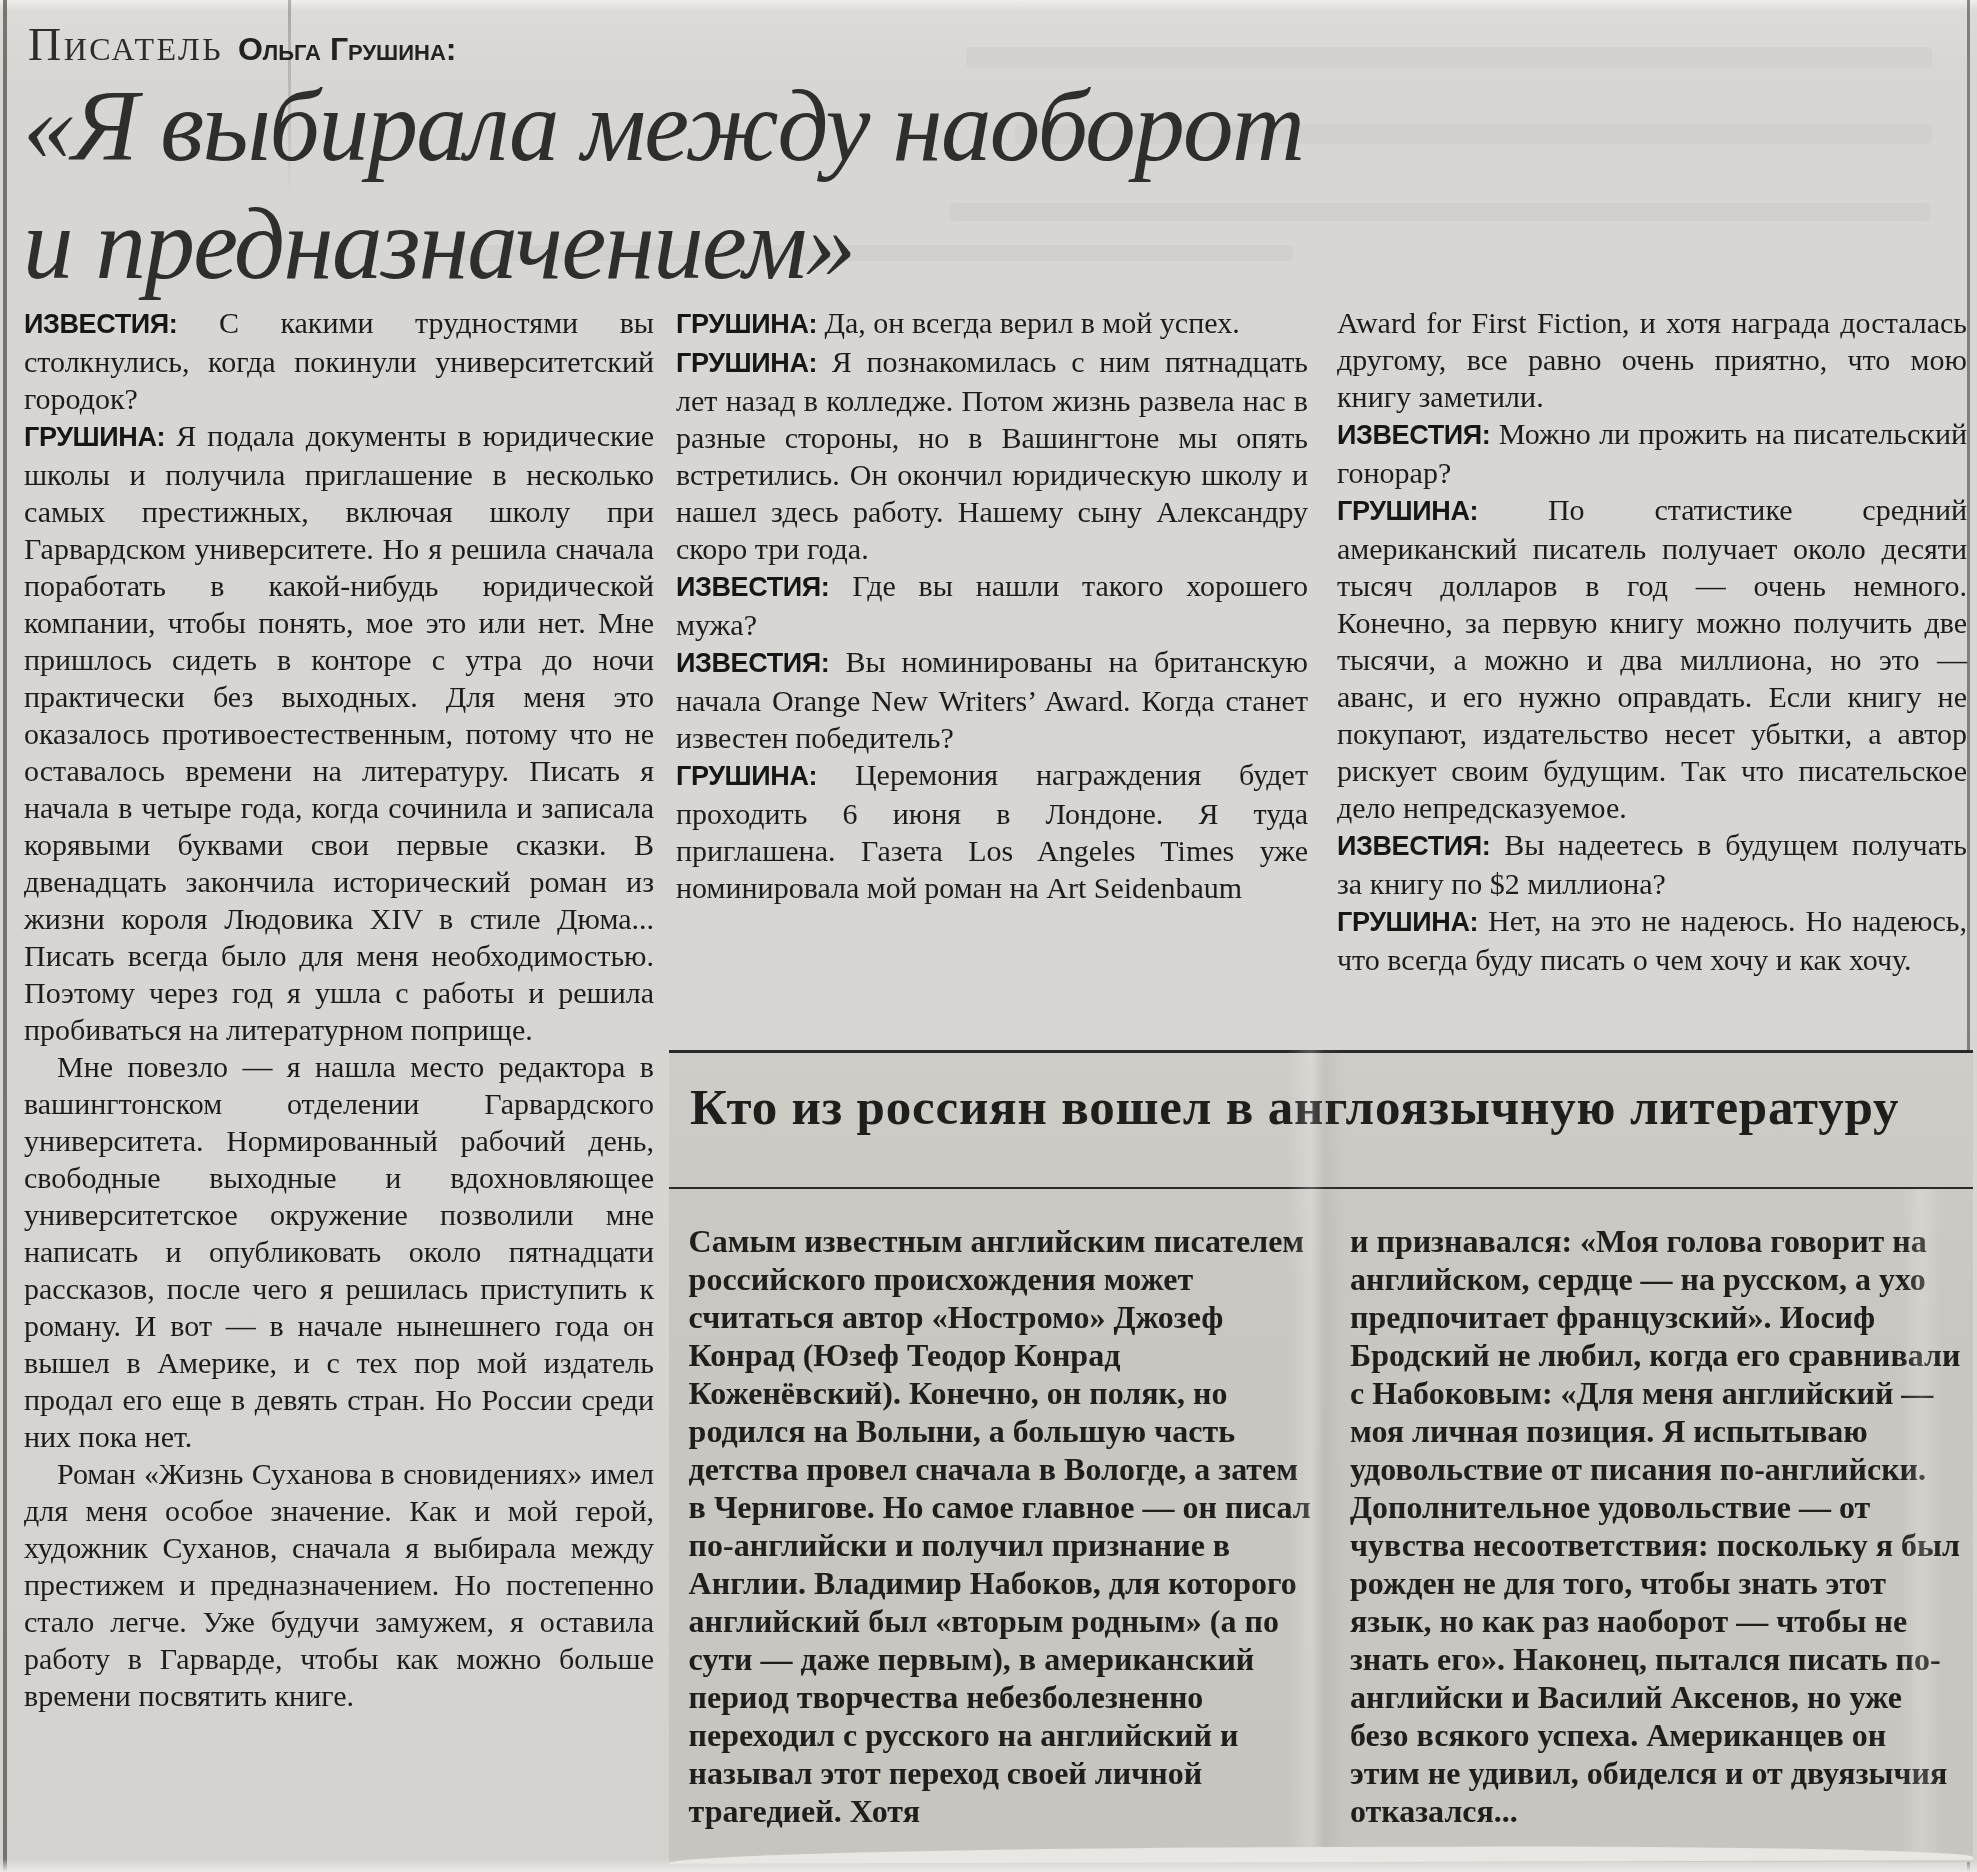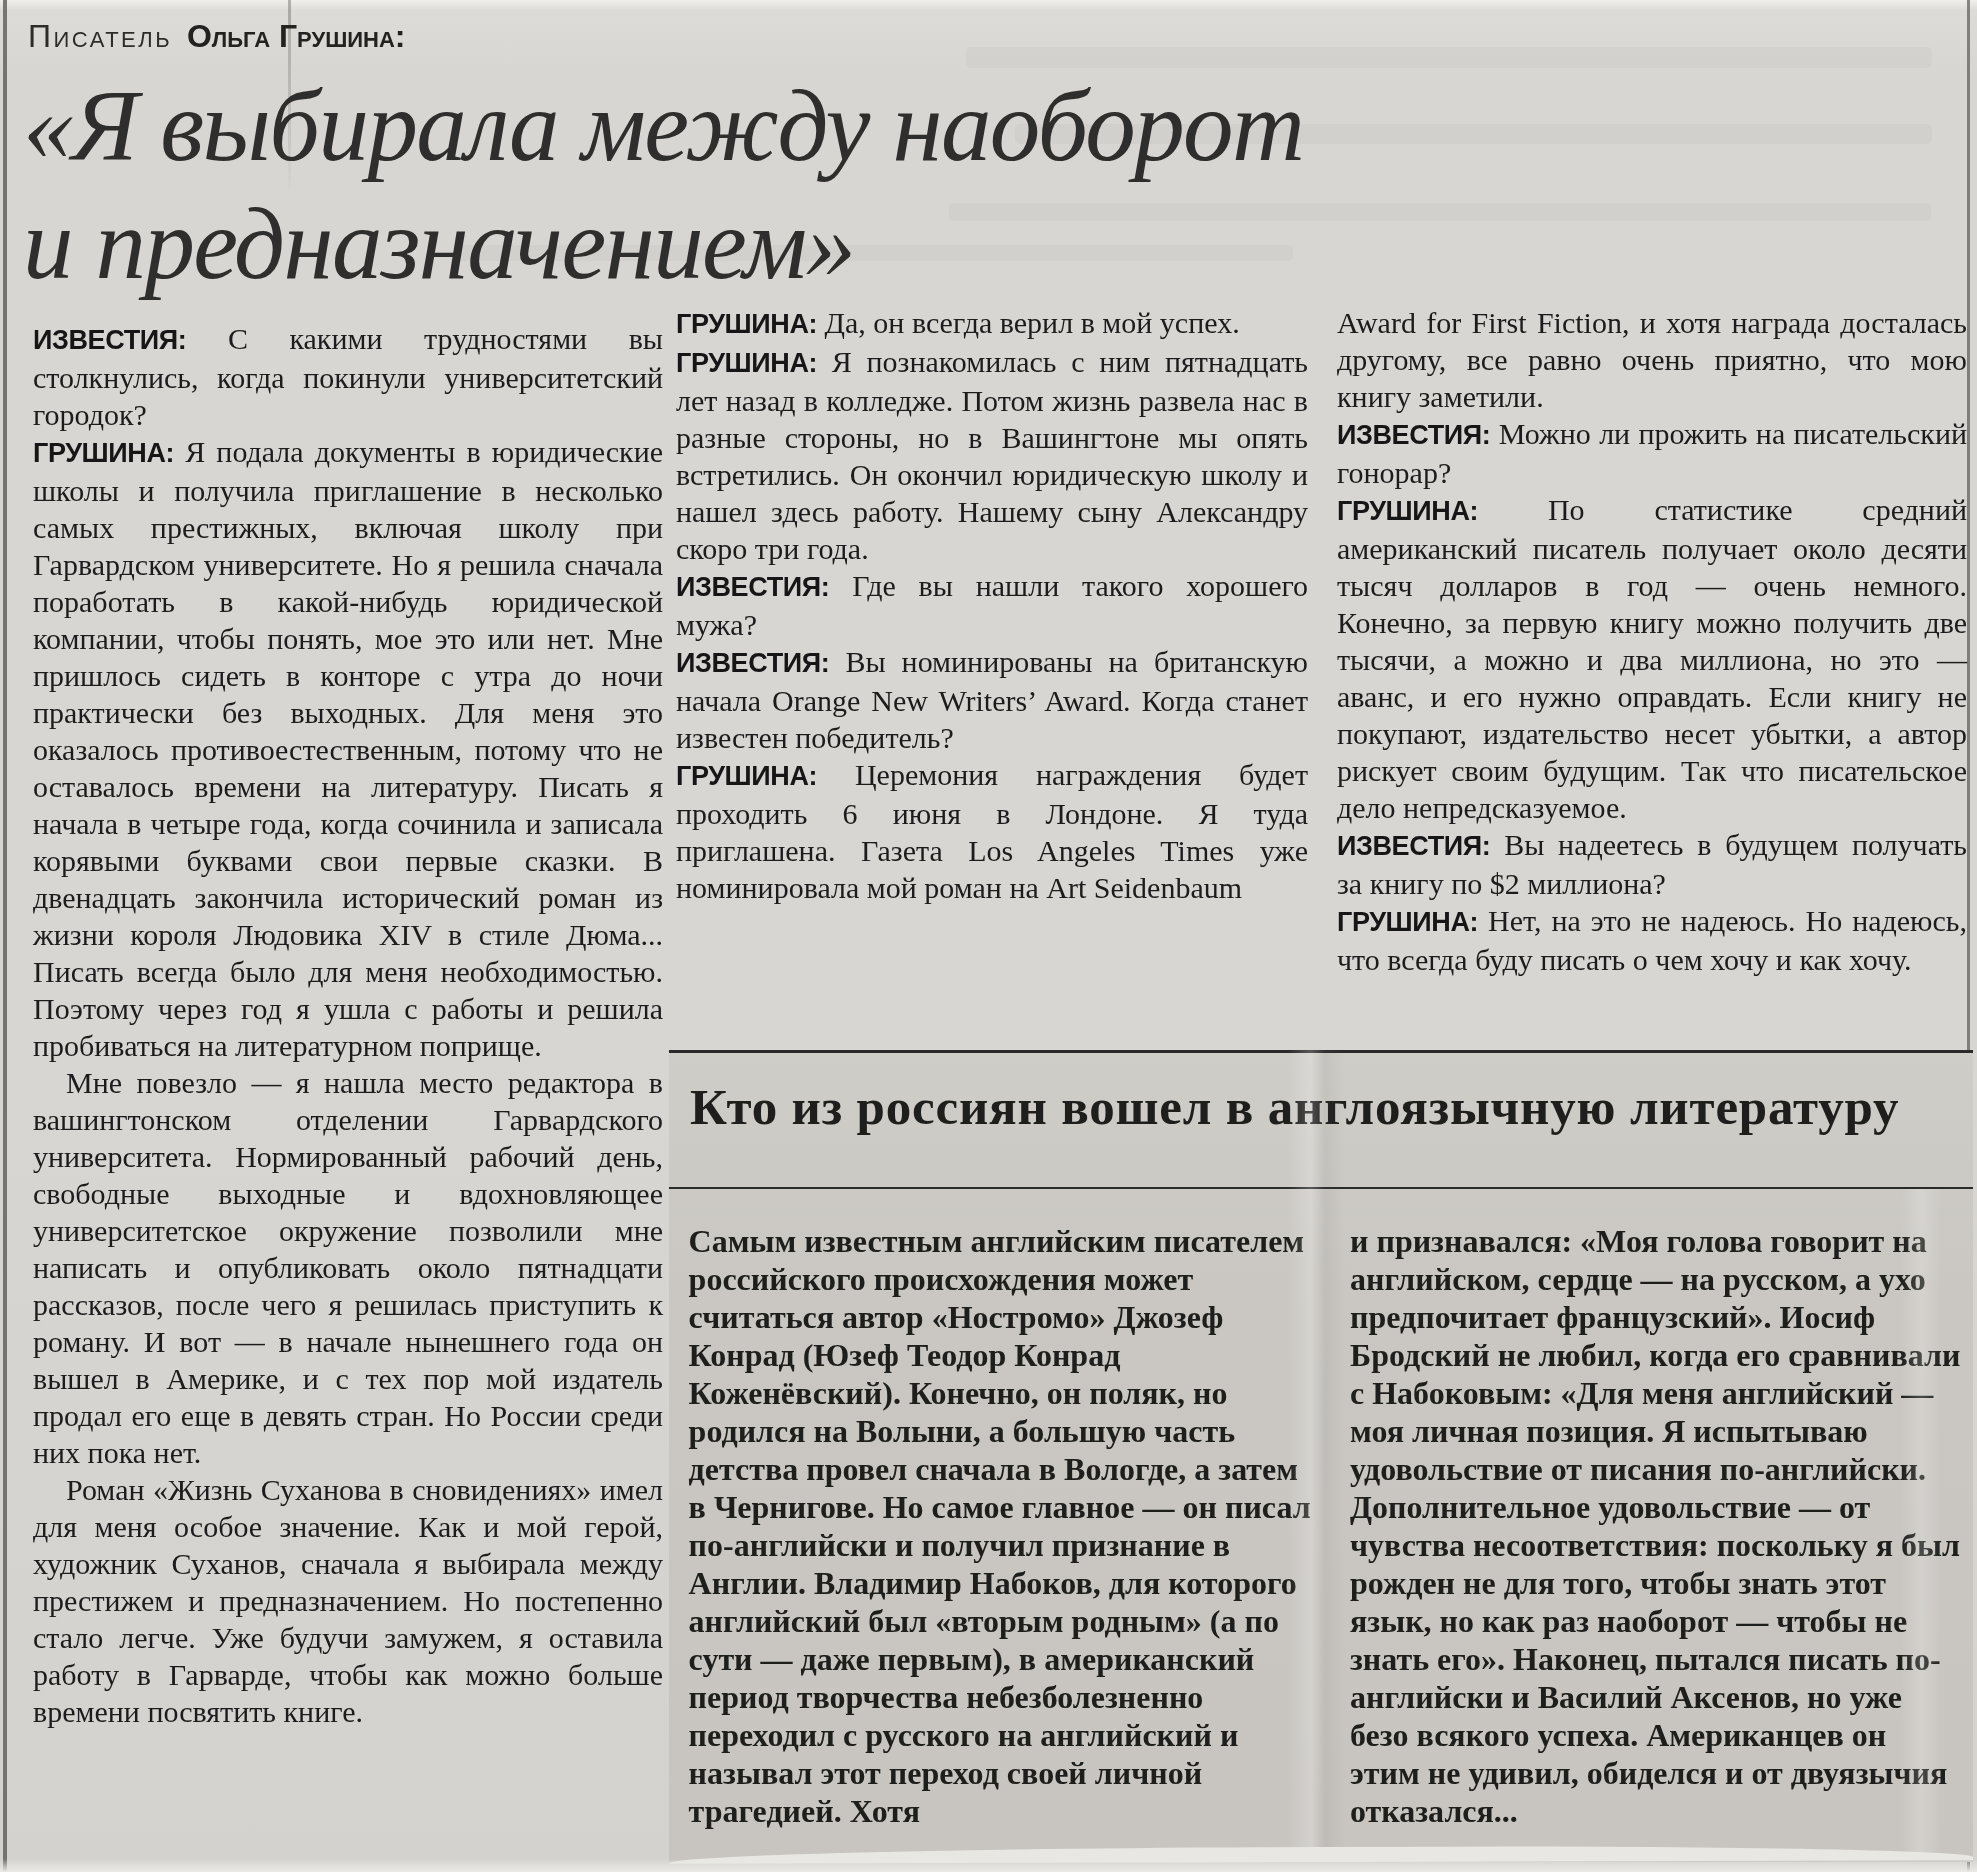"Писатель" .kicker .role { font-family: Liberation Sans, sans-serif -> Liberation Serif, serif; font-size: 32px -> 46px }
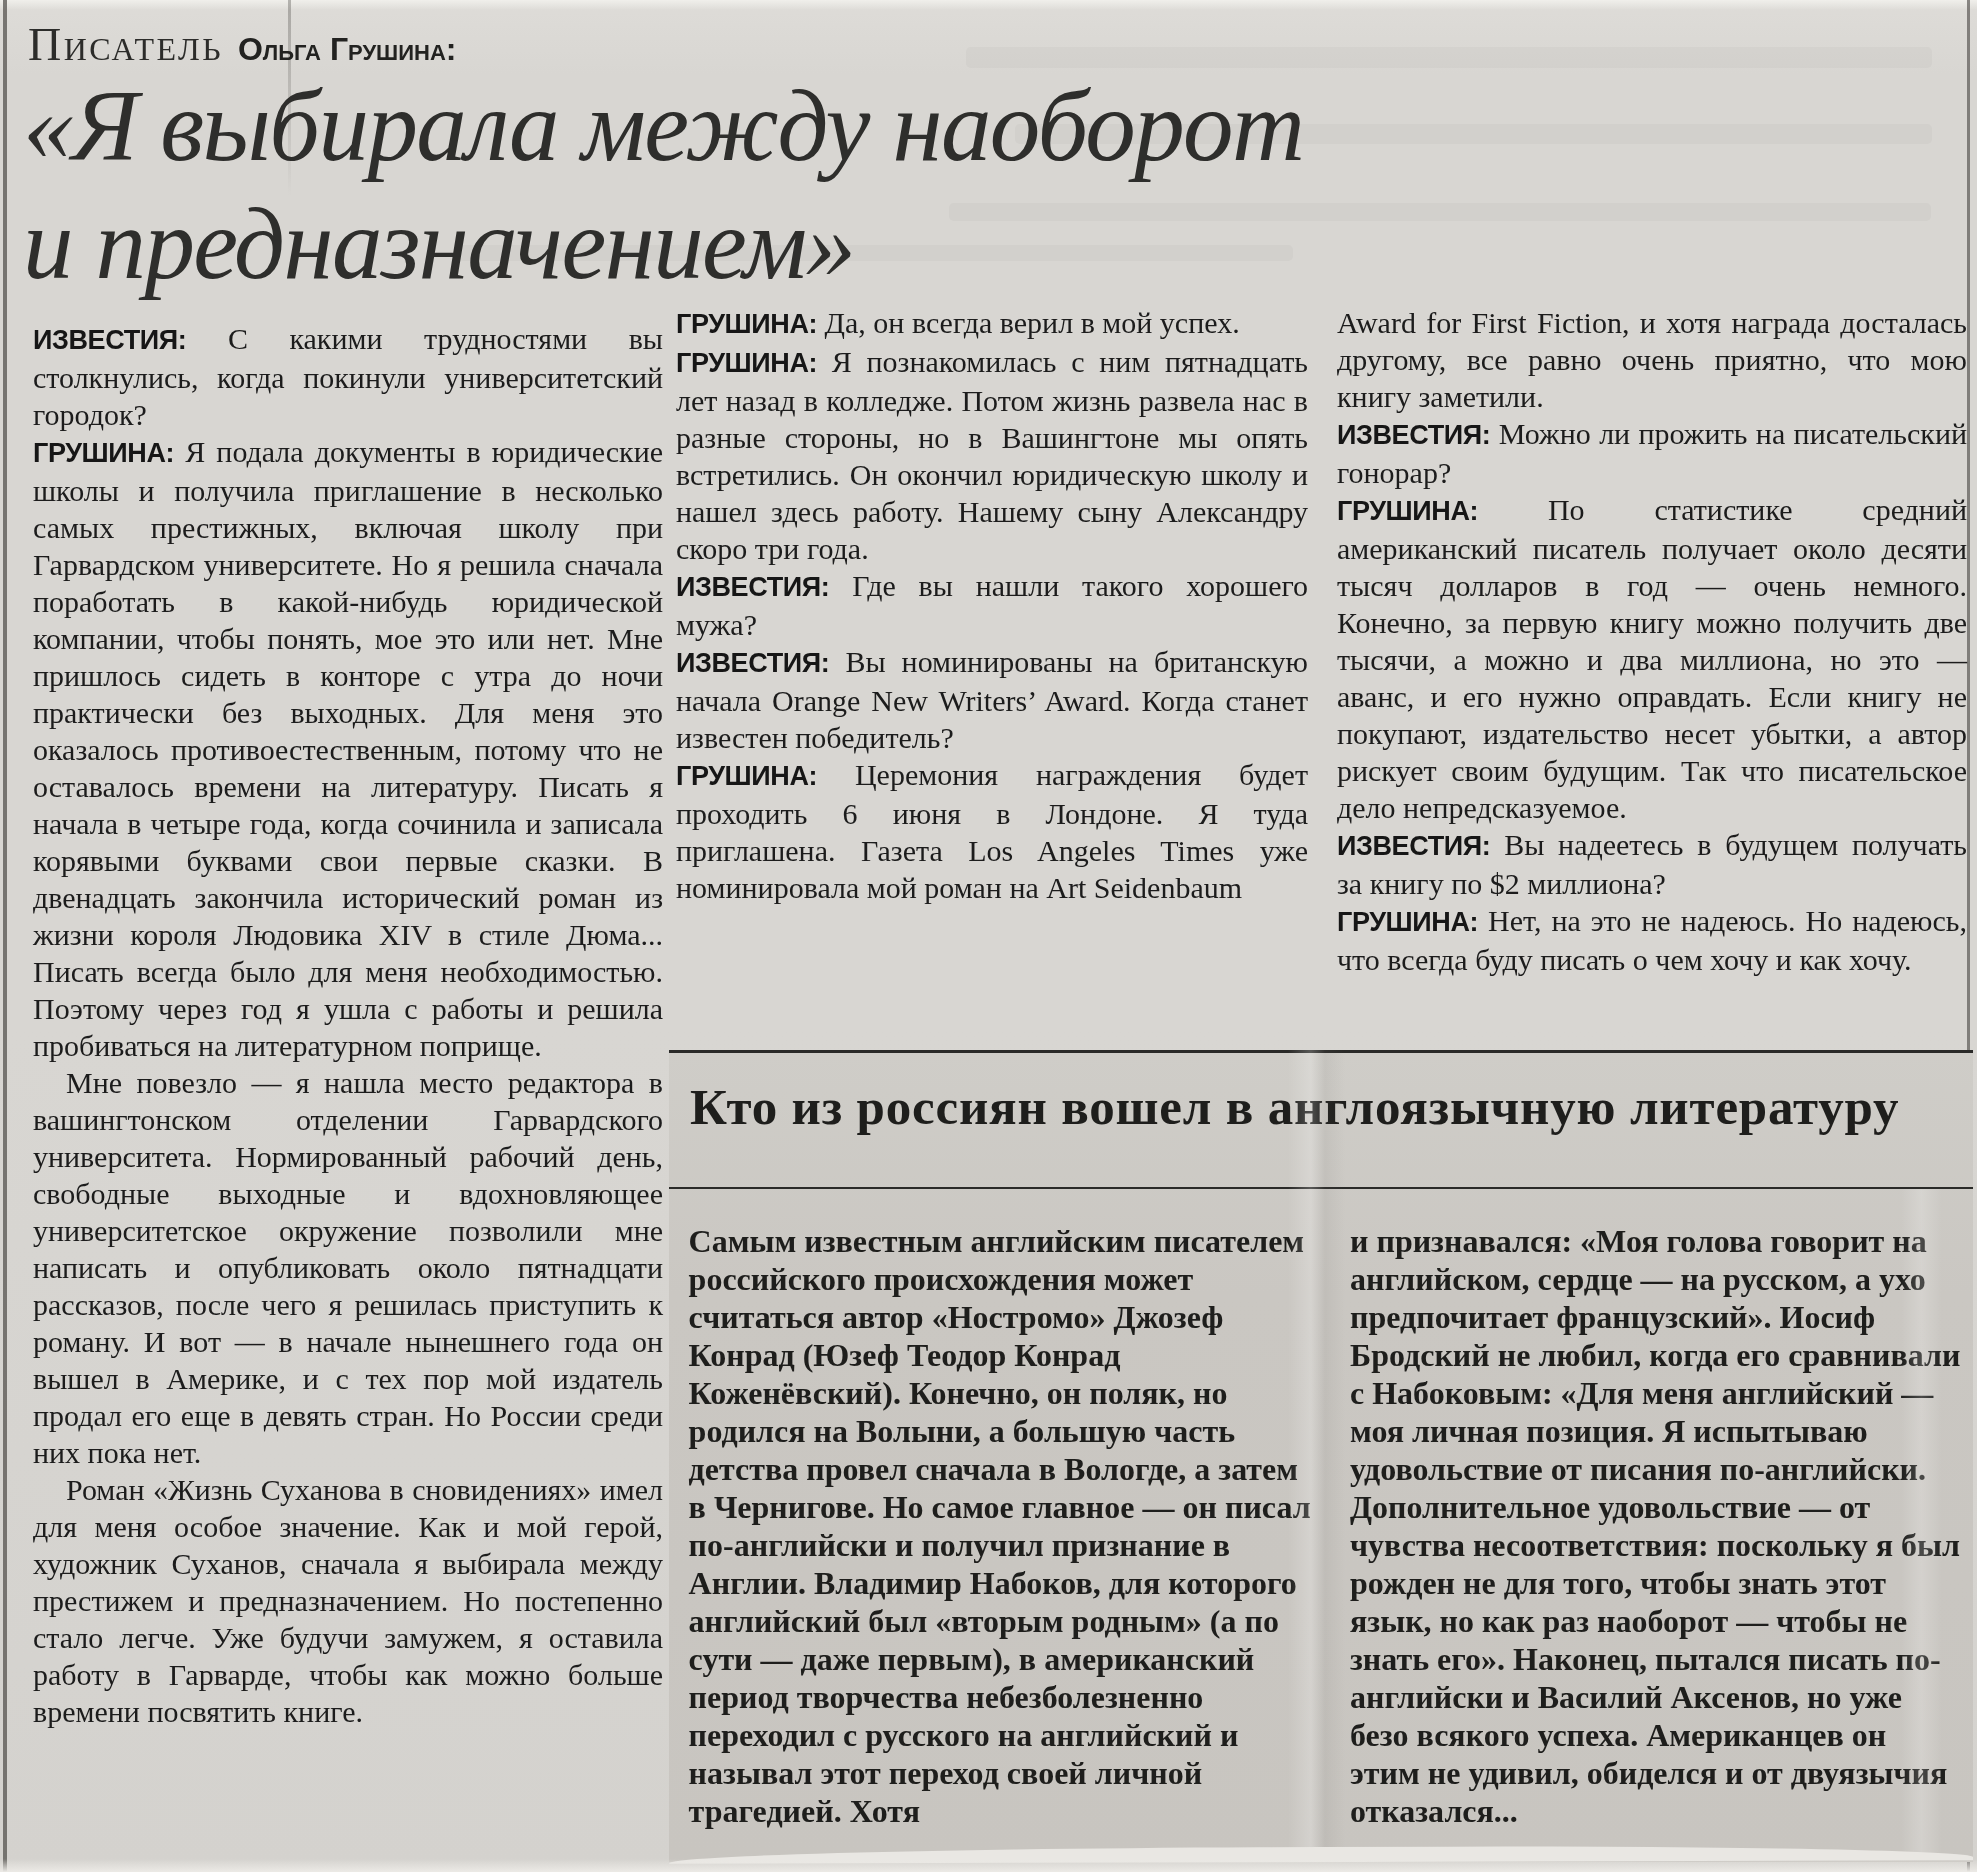"ИЗВЕСТИЯ: С какими трудностями вы" #col1 { left: 33px -> 24px; margin-top: 16px -> none }
